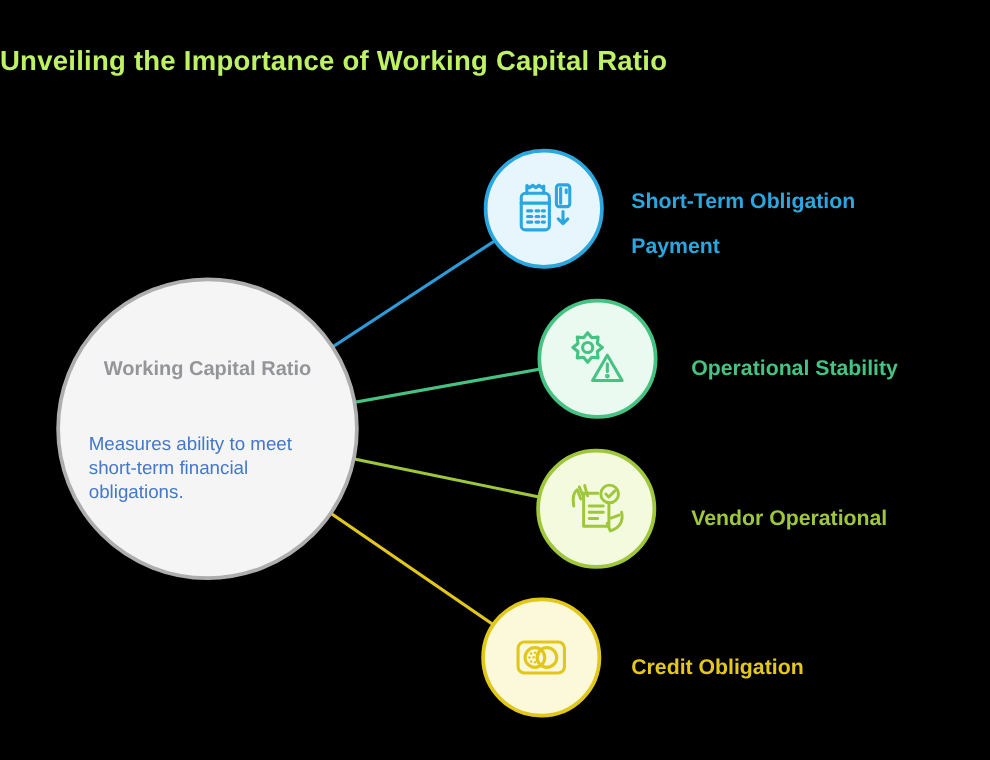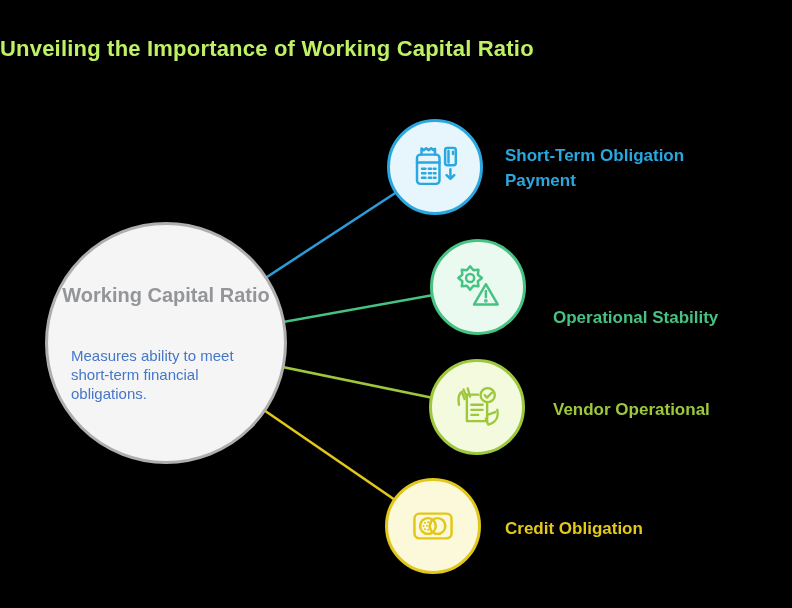"Short-Term Obligation Payment" .node-label { line-height: 25px -> 36px }
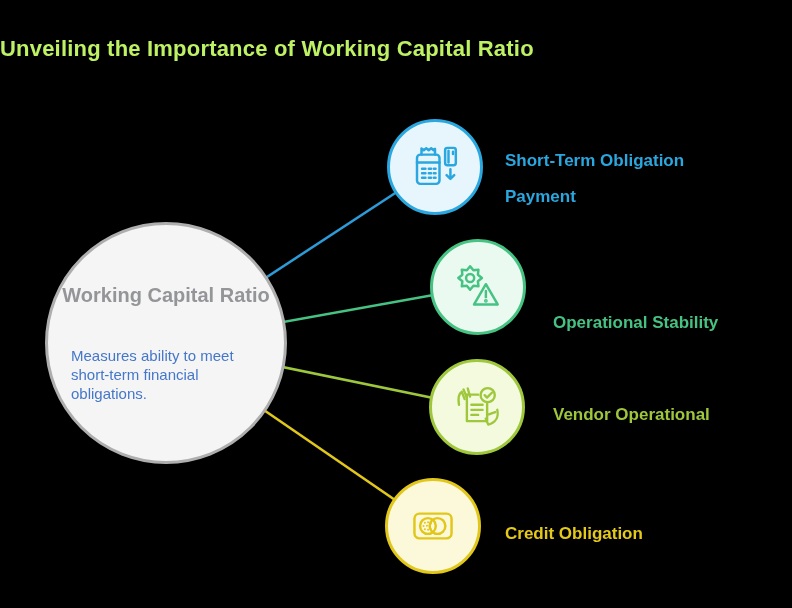"Working Capital Ratio" .center-title { font-size: 20px -> 16px }
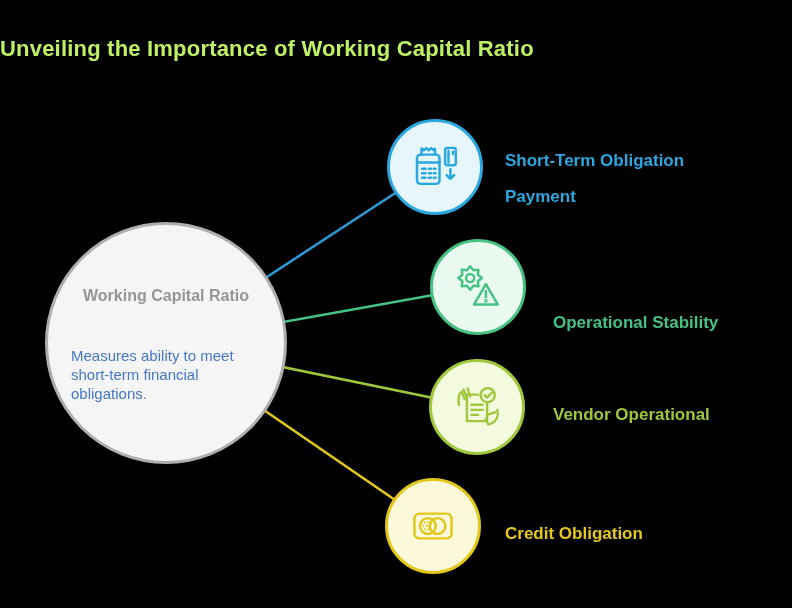"Operational Stability" .lbl2 { margin-top: 28px -> none }
